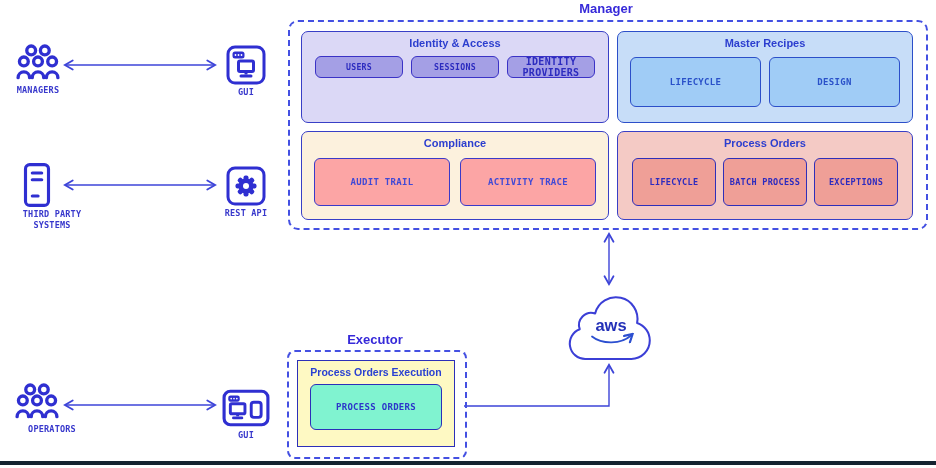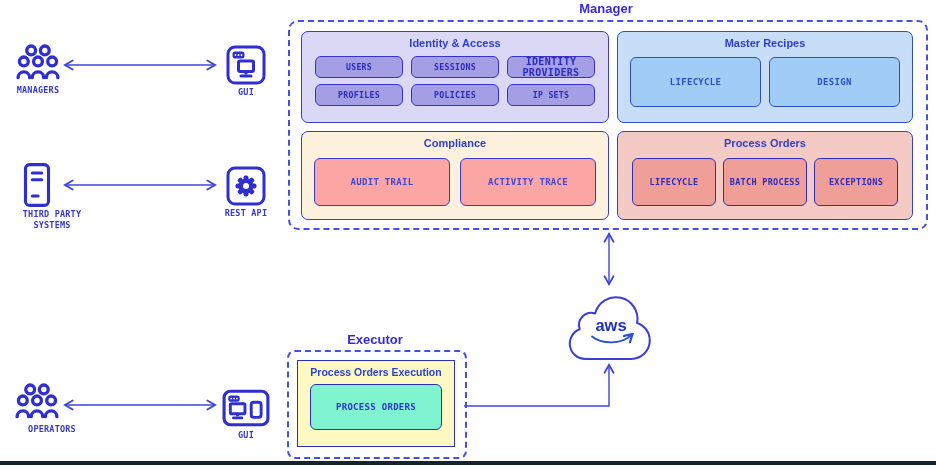"PROFILES" div.row { html: <div> <div>PROFILES</div> <div>POLICIES</div> <div>IP SETS</div> </div> -> none }
